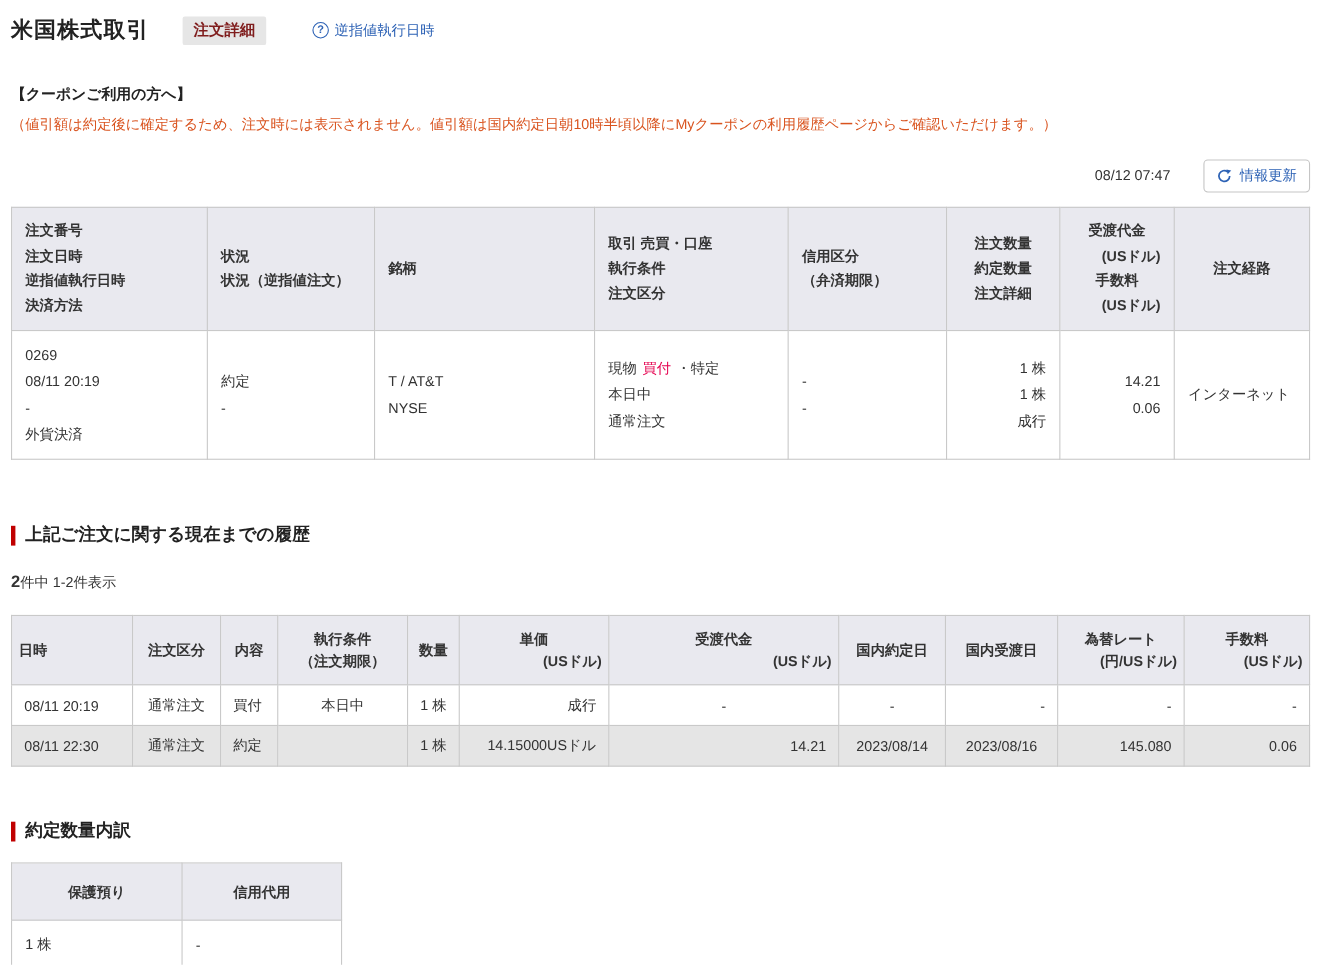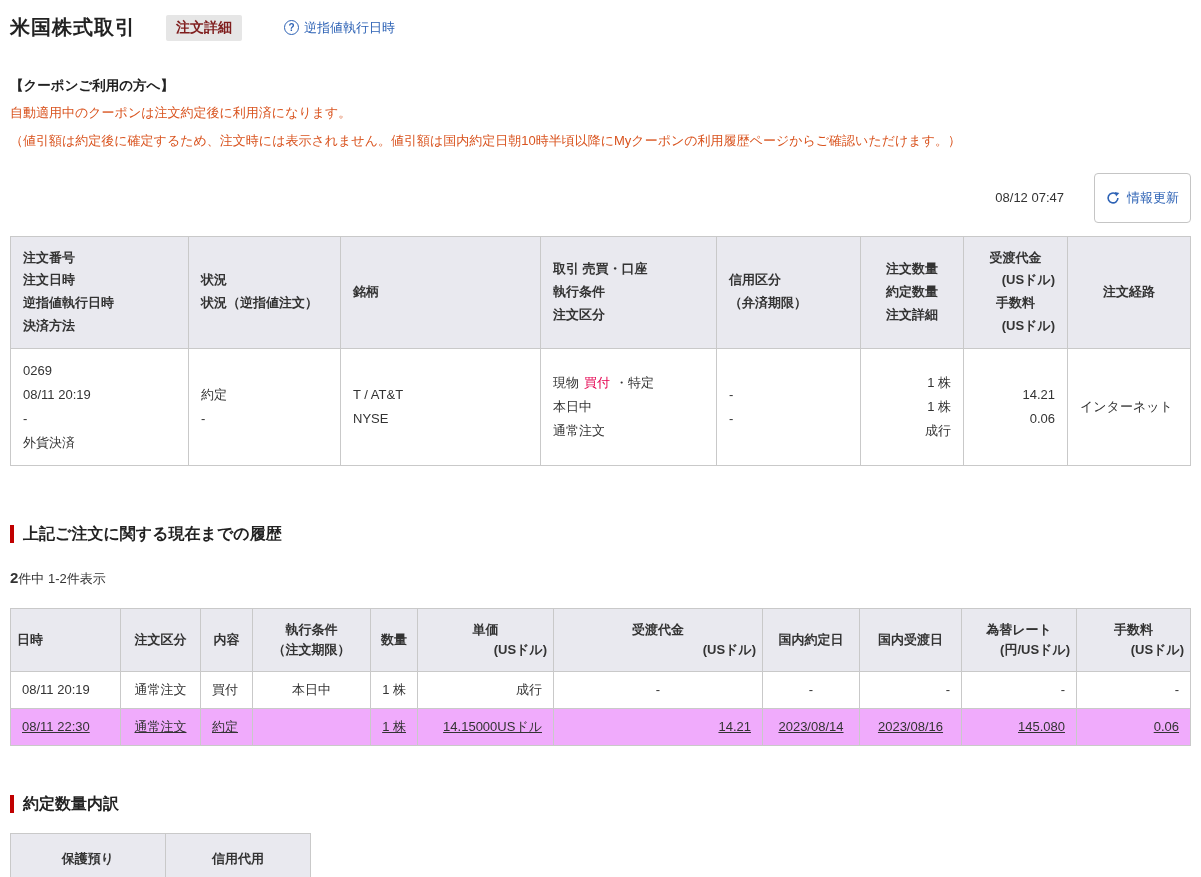"自動適用中のクーポンは注文約定後に利用済になります。" div.coupon-line { html: <div>自動適用中のクーポンは注文約定後に利用済になります。</div> -> none }
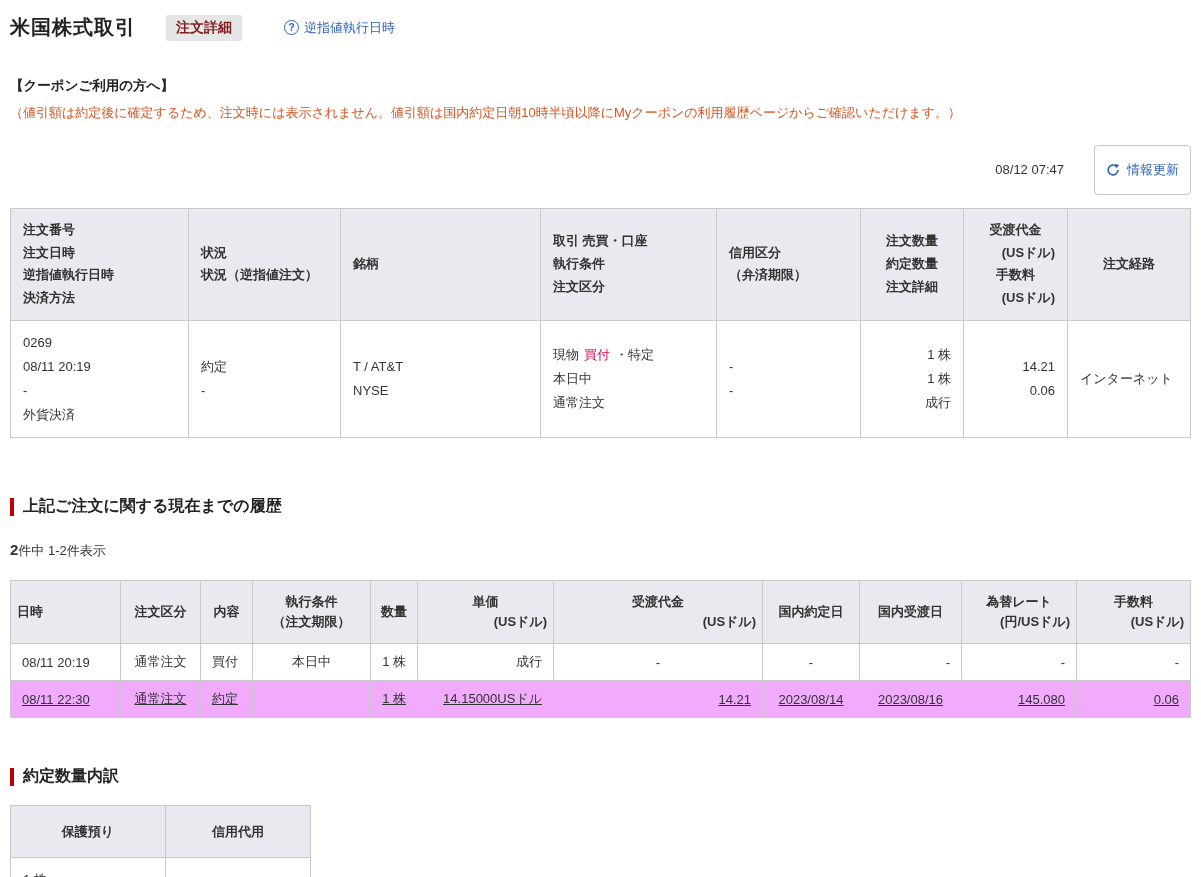"情報更新" .refresh-btn { padding: 15px 11px -> 5px 11px }
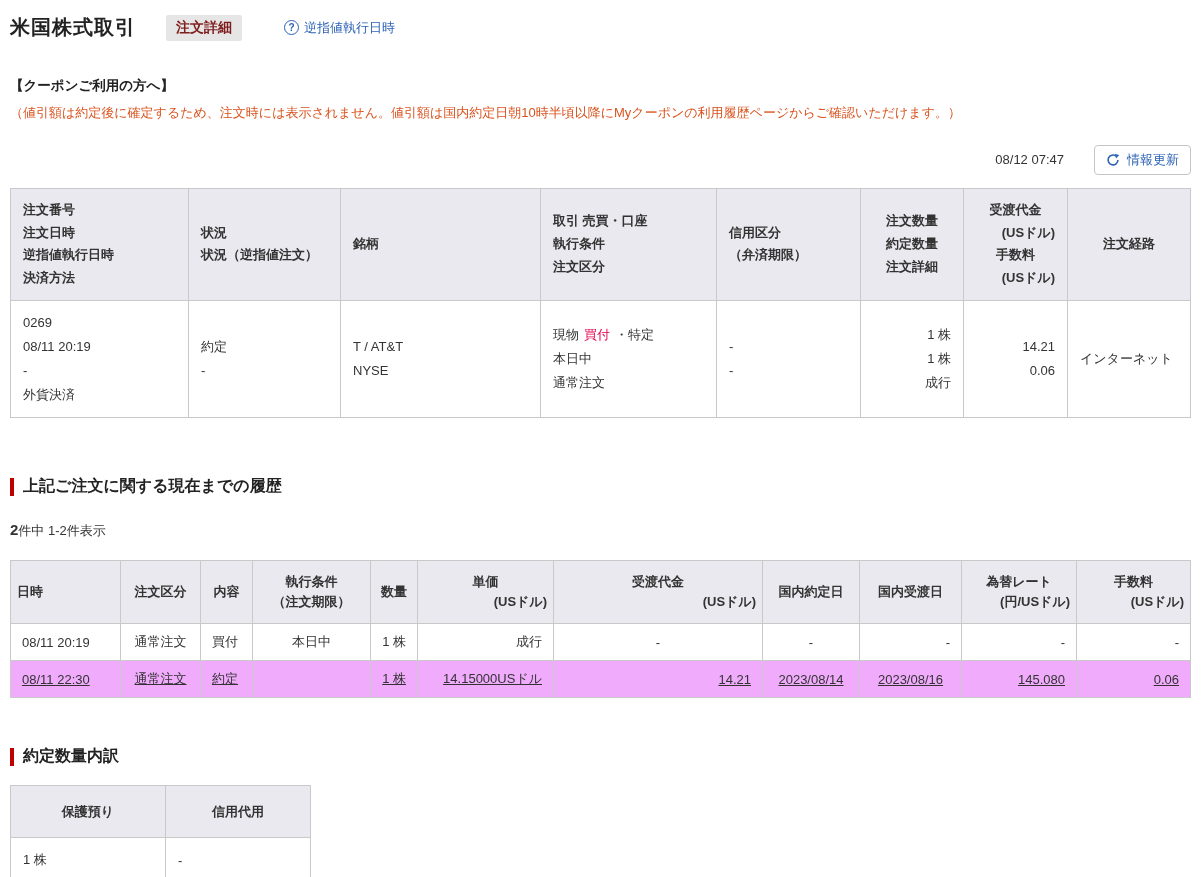"08/11 22:30" .hist-table tr.alt td { background: #f0abfc -> #e5e5e5; text-decoration: underline -> none }
